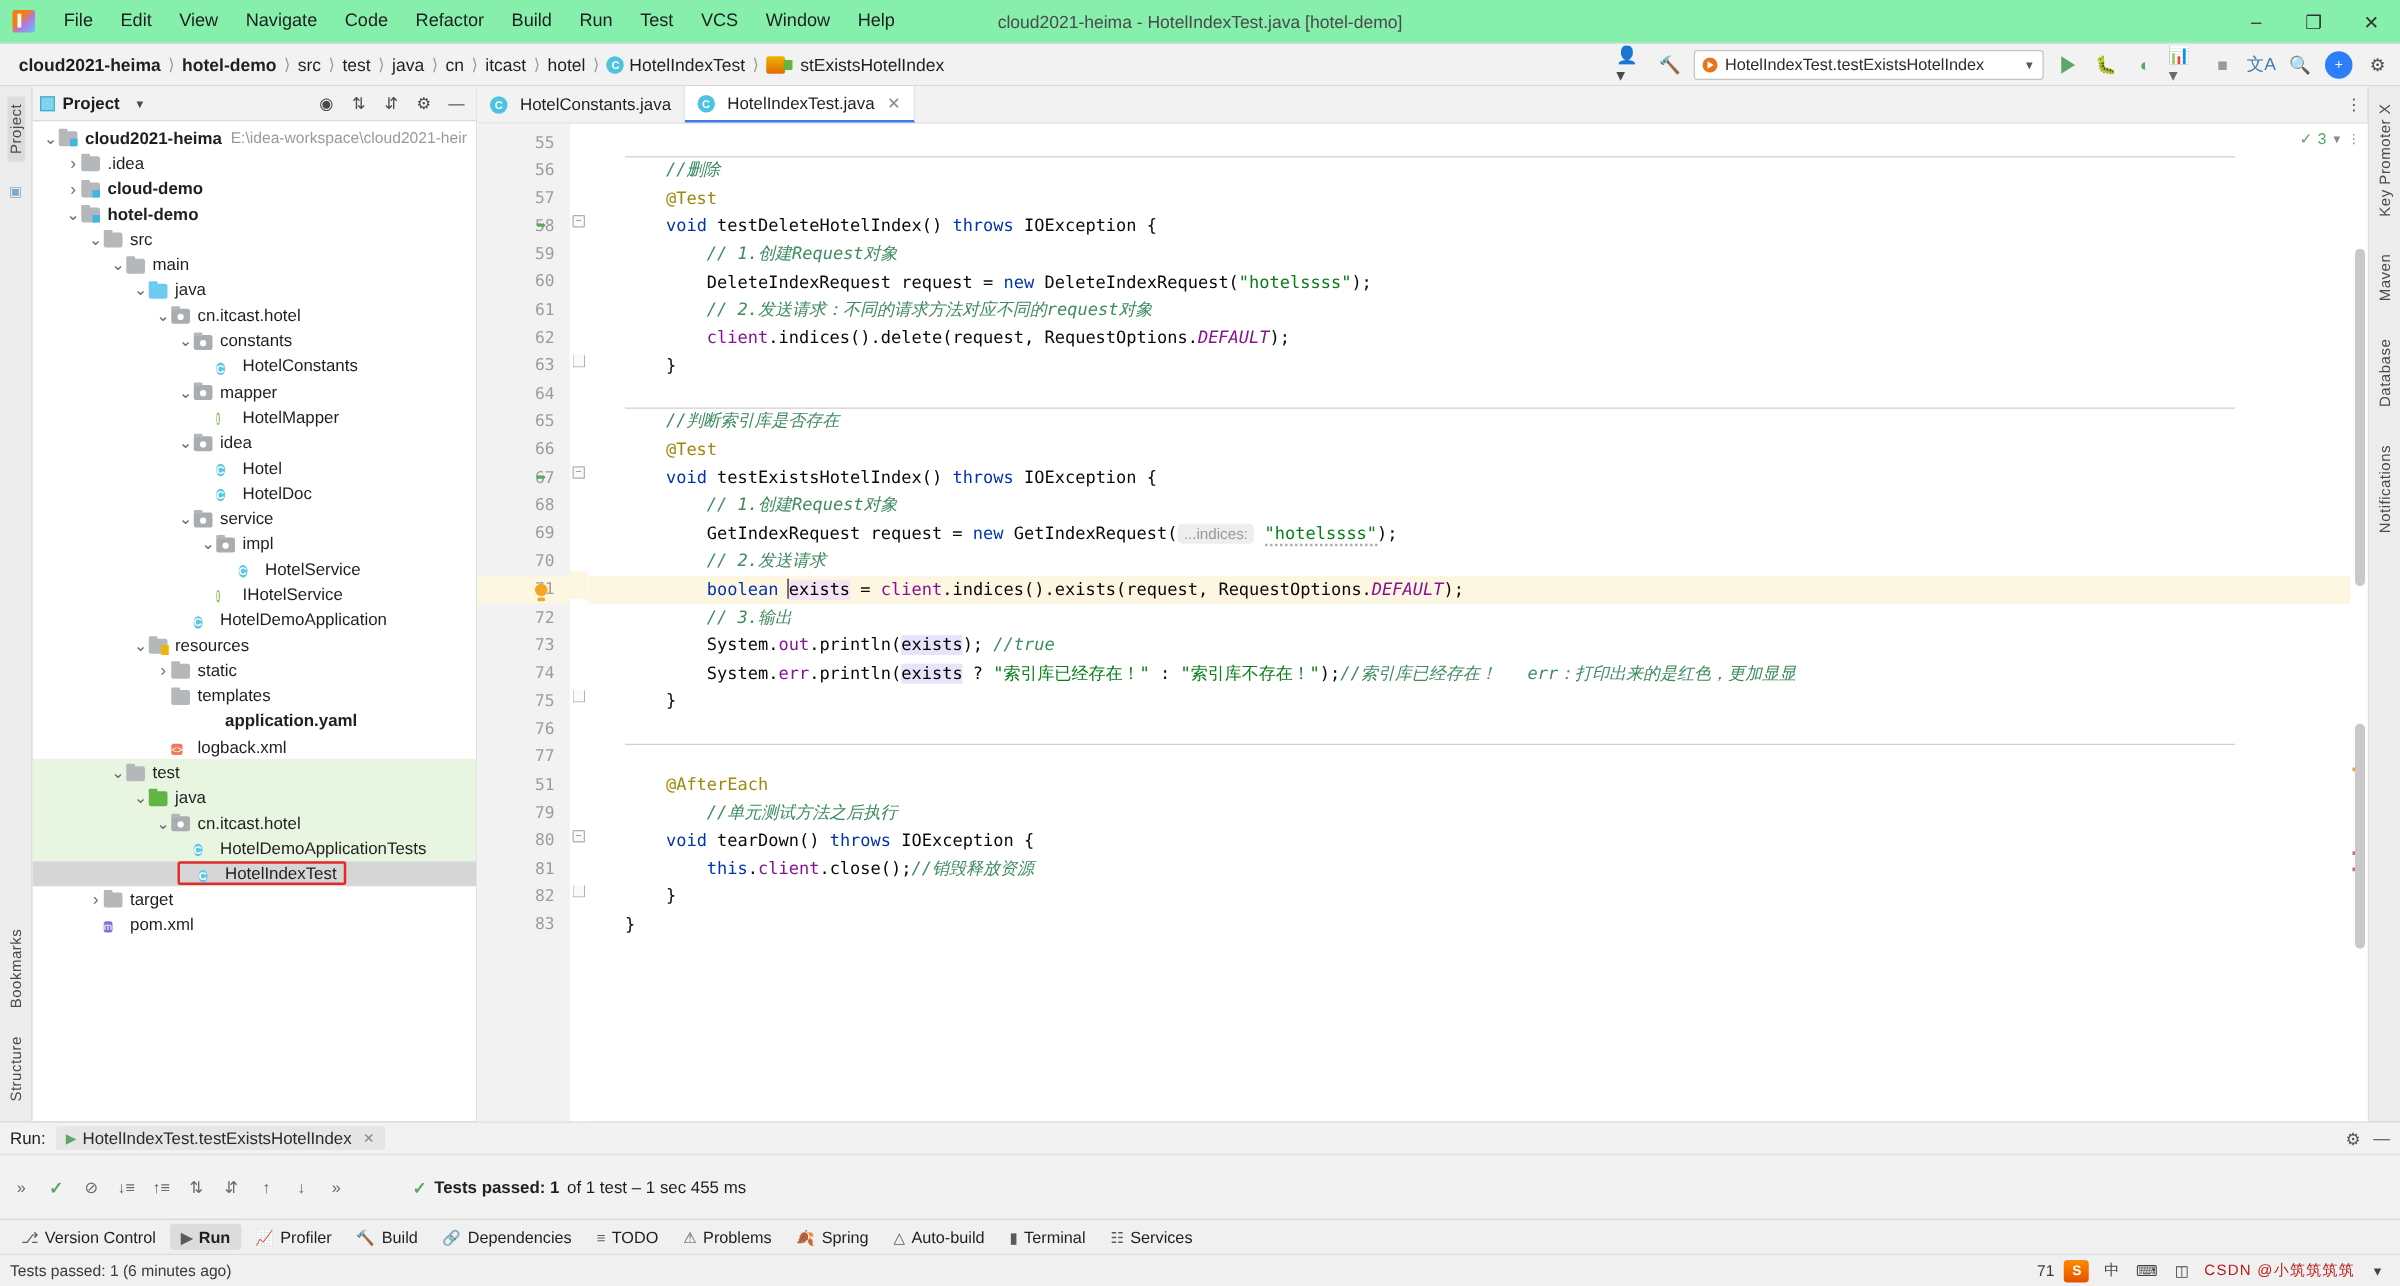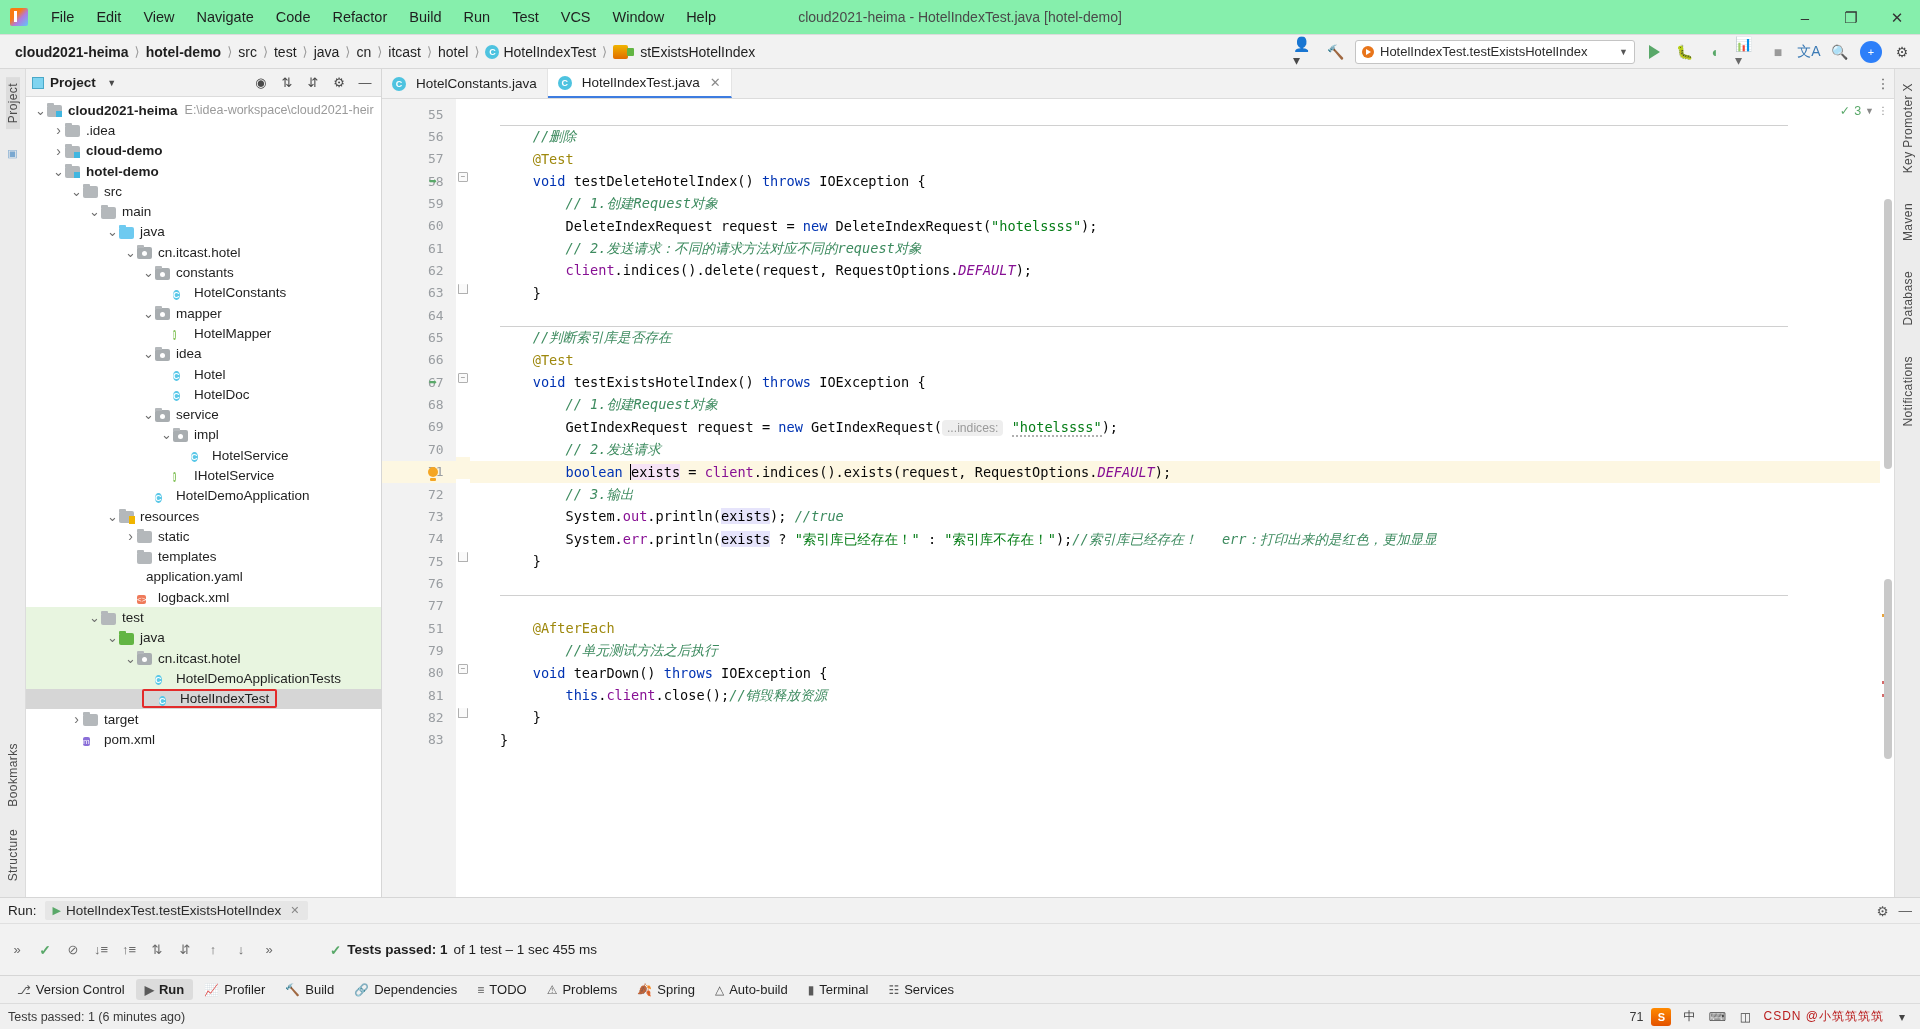"application.yaml" div.node { font-weight: none -> bold; padding-left: 86px -> 120px }
